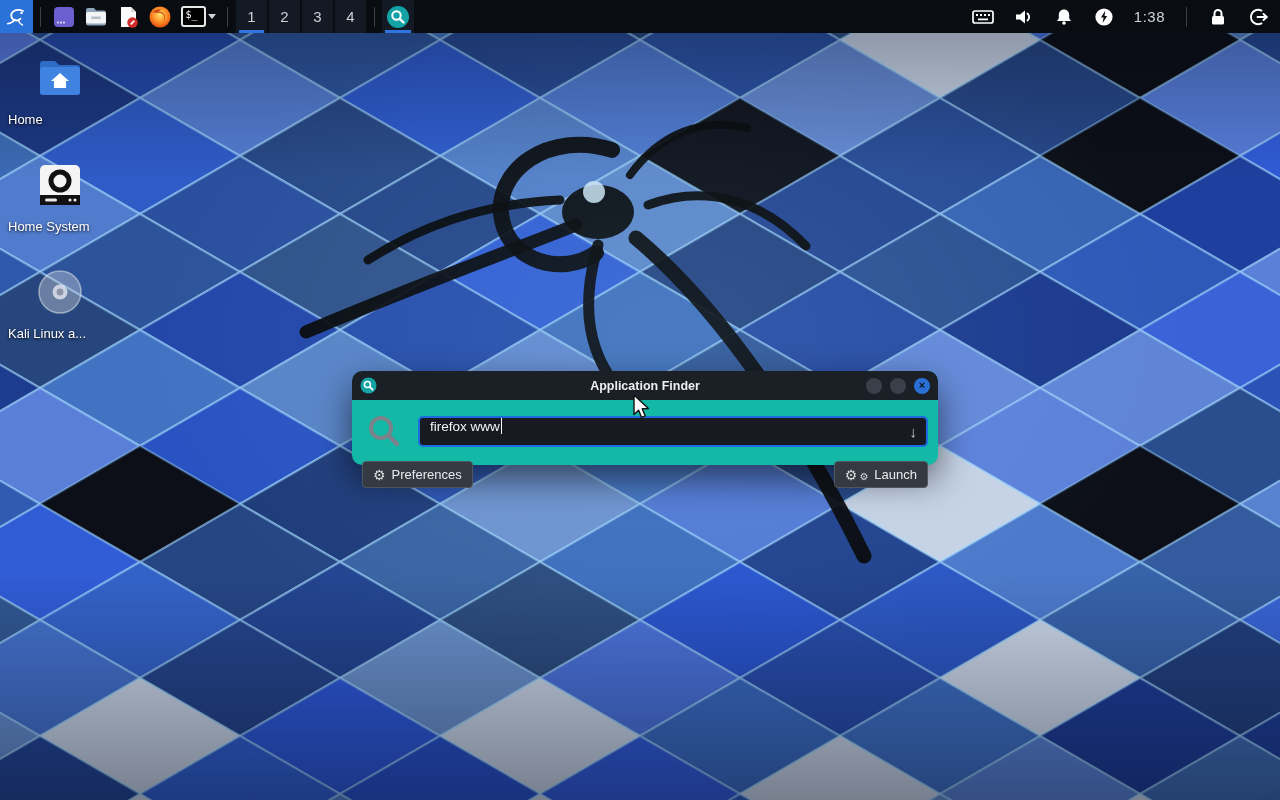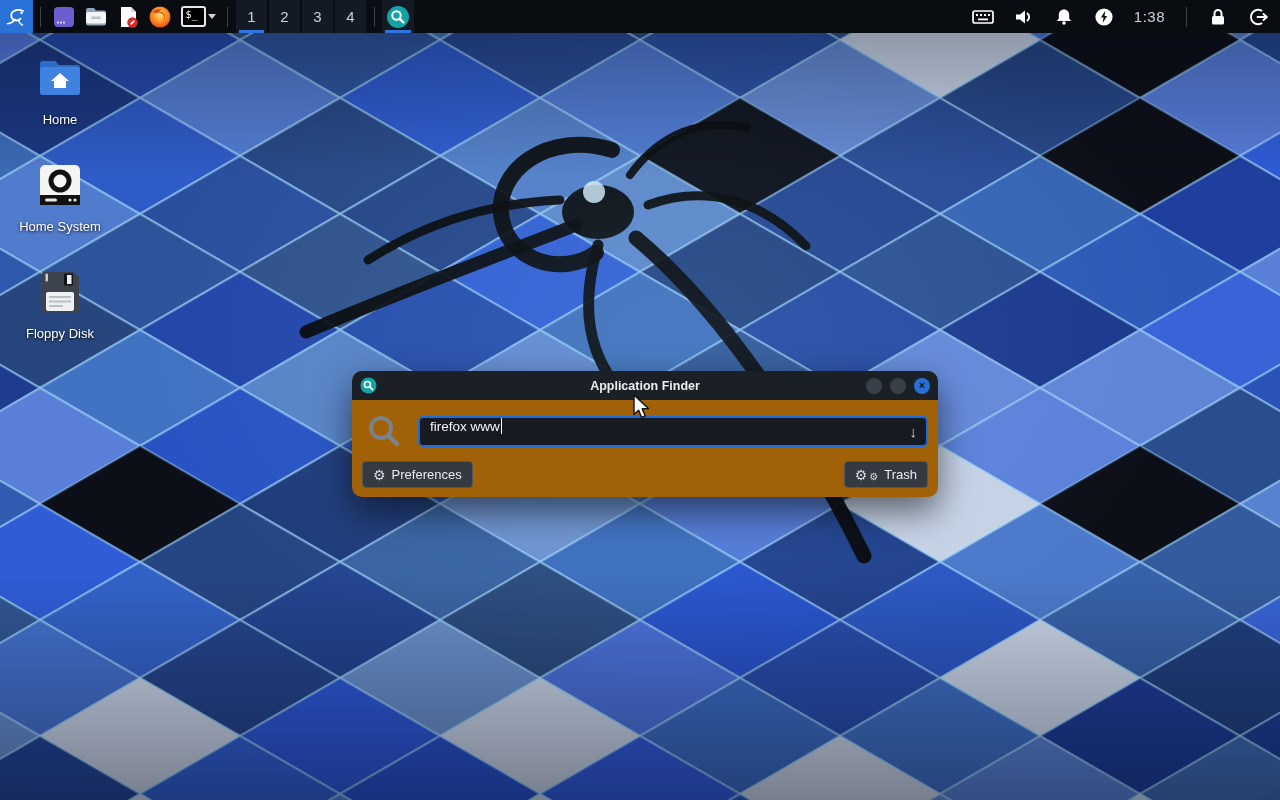"Home" .desk-icon { align-items: center -> none }
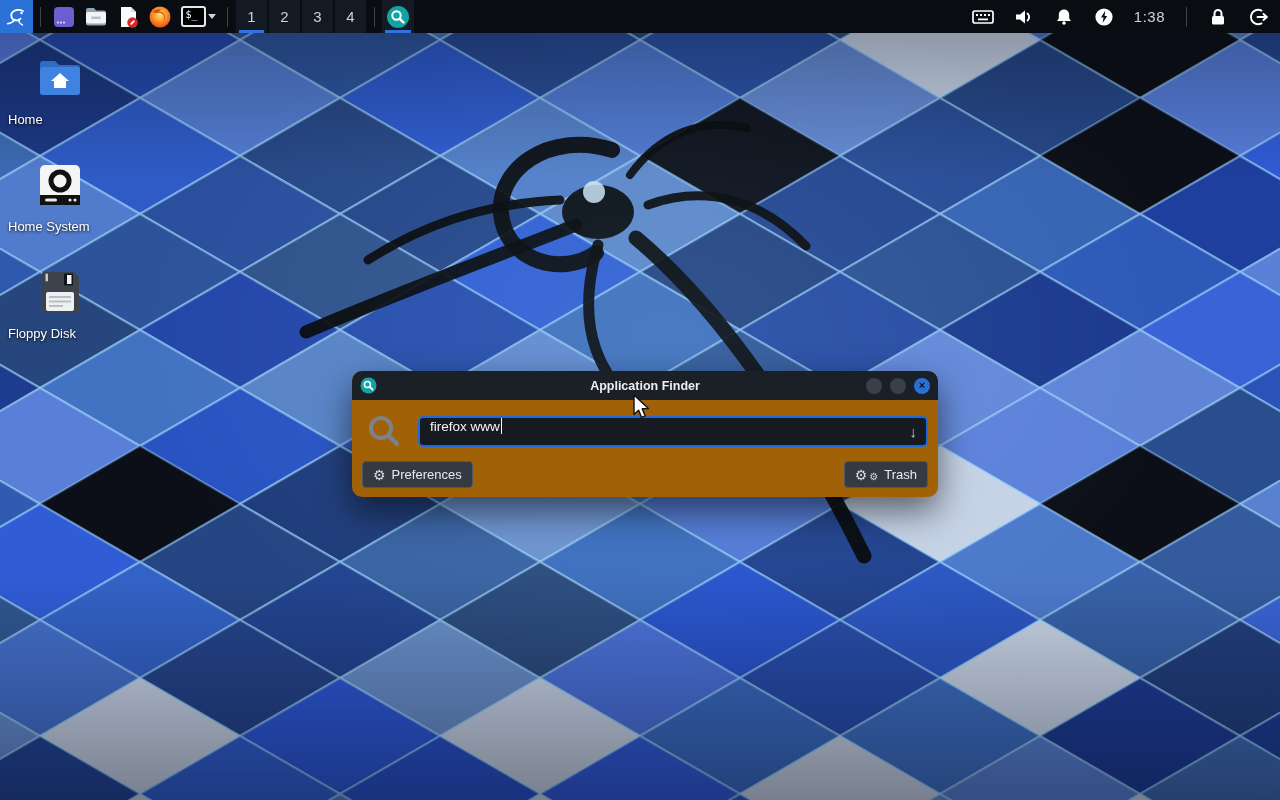"Kali Linux a..." div.desk-icon { html: none -> <div> <div> <svg> <circle></circle> <circle></circle> <circle></circle> <circle></circle> </svg> </div> <div>Kali Linux a...</div> </div> }
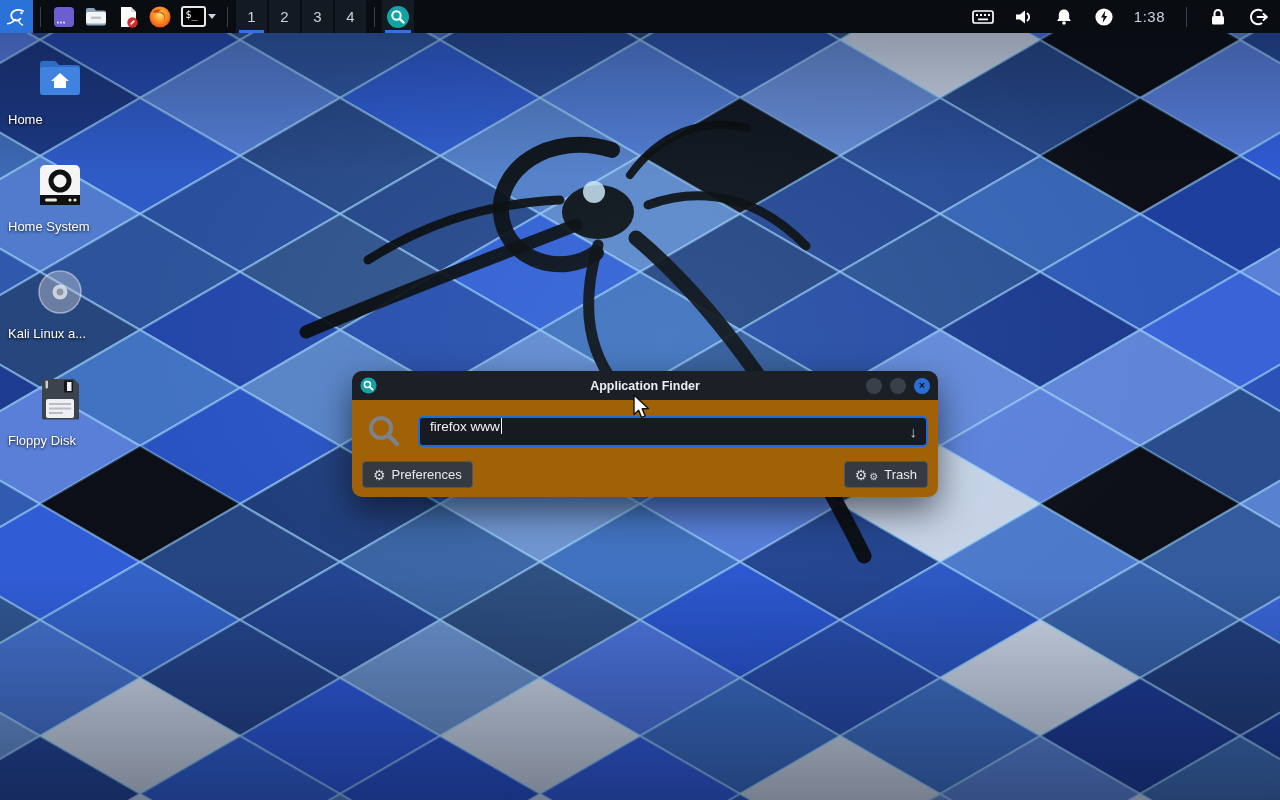"Application Finder" .finder { background: #a16207 -> #14b8a6; height: 126px -> 94px }
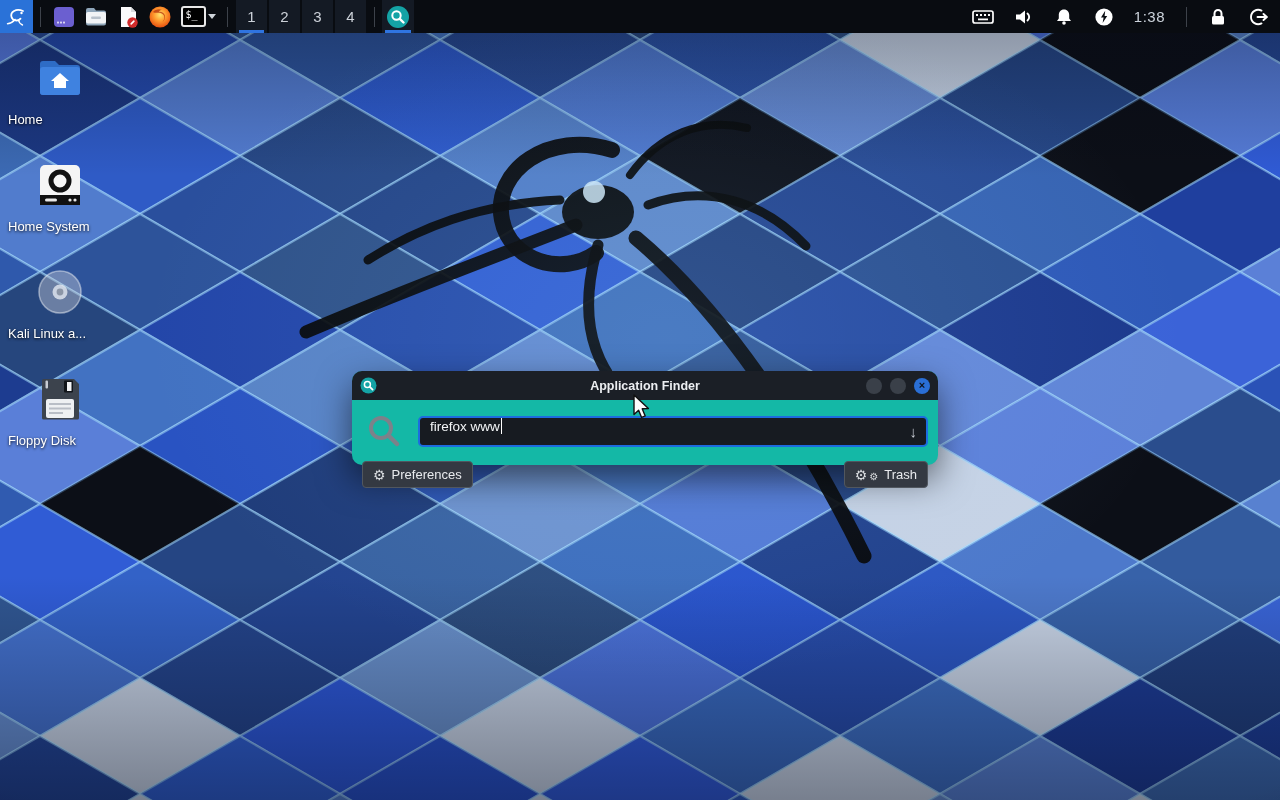"Floppy Disk" div.desk-icon { html: <div> <div> <svg> <path></path> <rect></rect> <rect></rect> <rect></rect> <rect></rect> <rect></rect> <rect></rect> <rect></rect> </svg> </div> <div>Floppy Disk</div> </div> -> none }
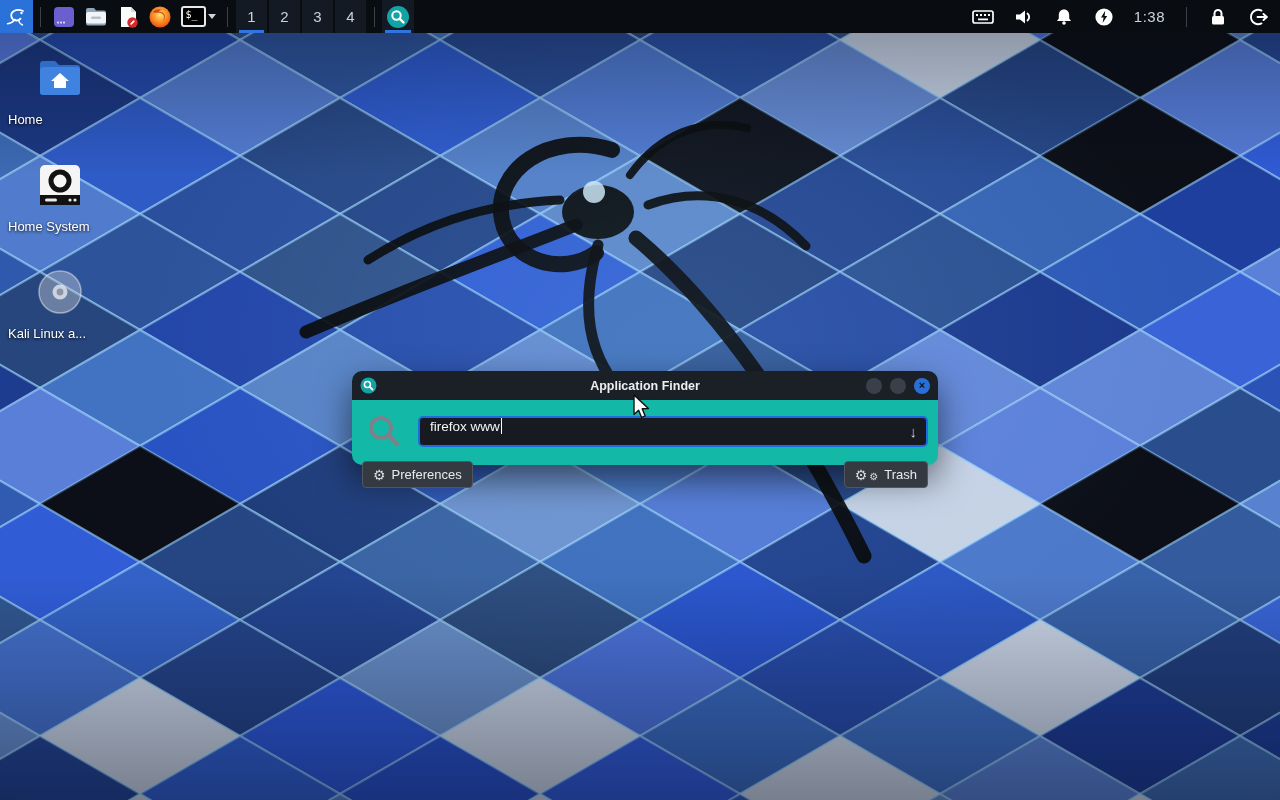"Trash" span { text: Trash -> Launch }
